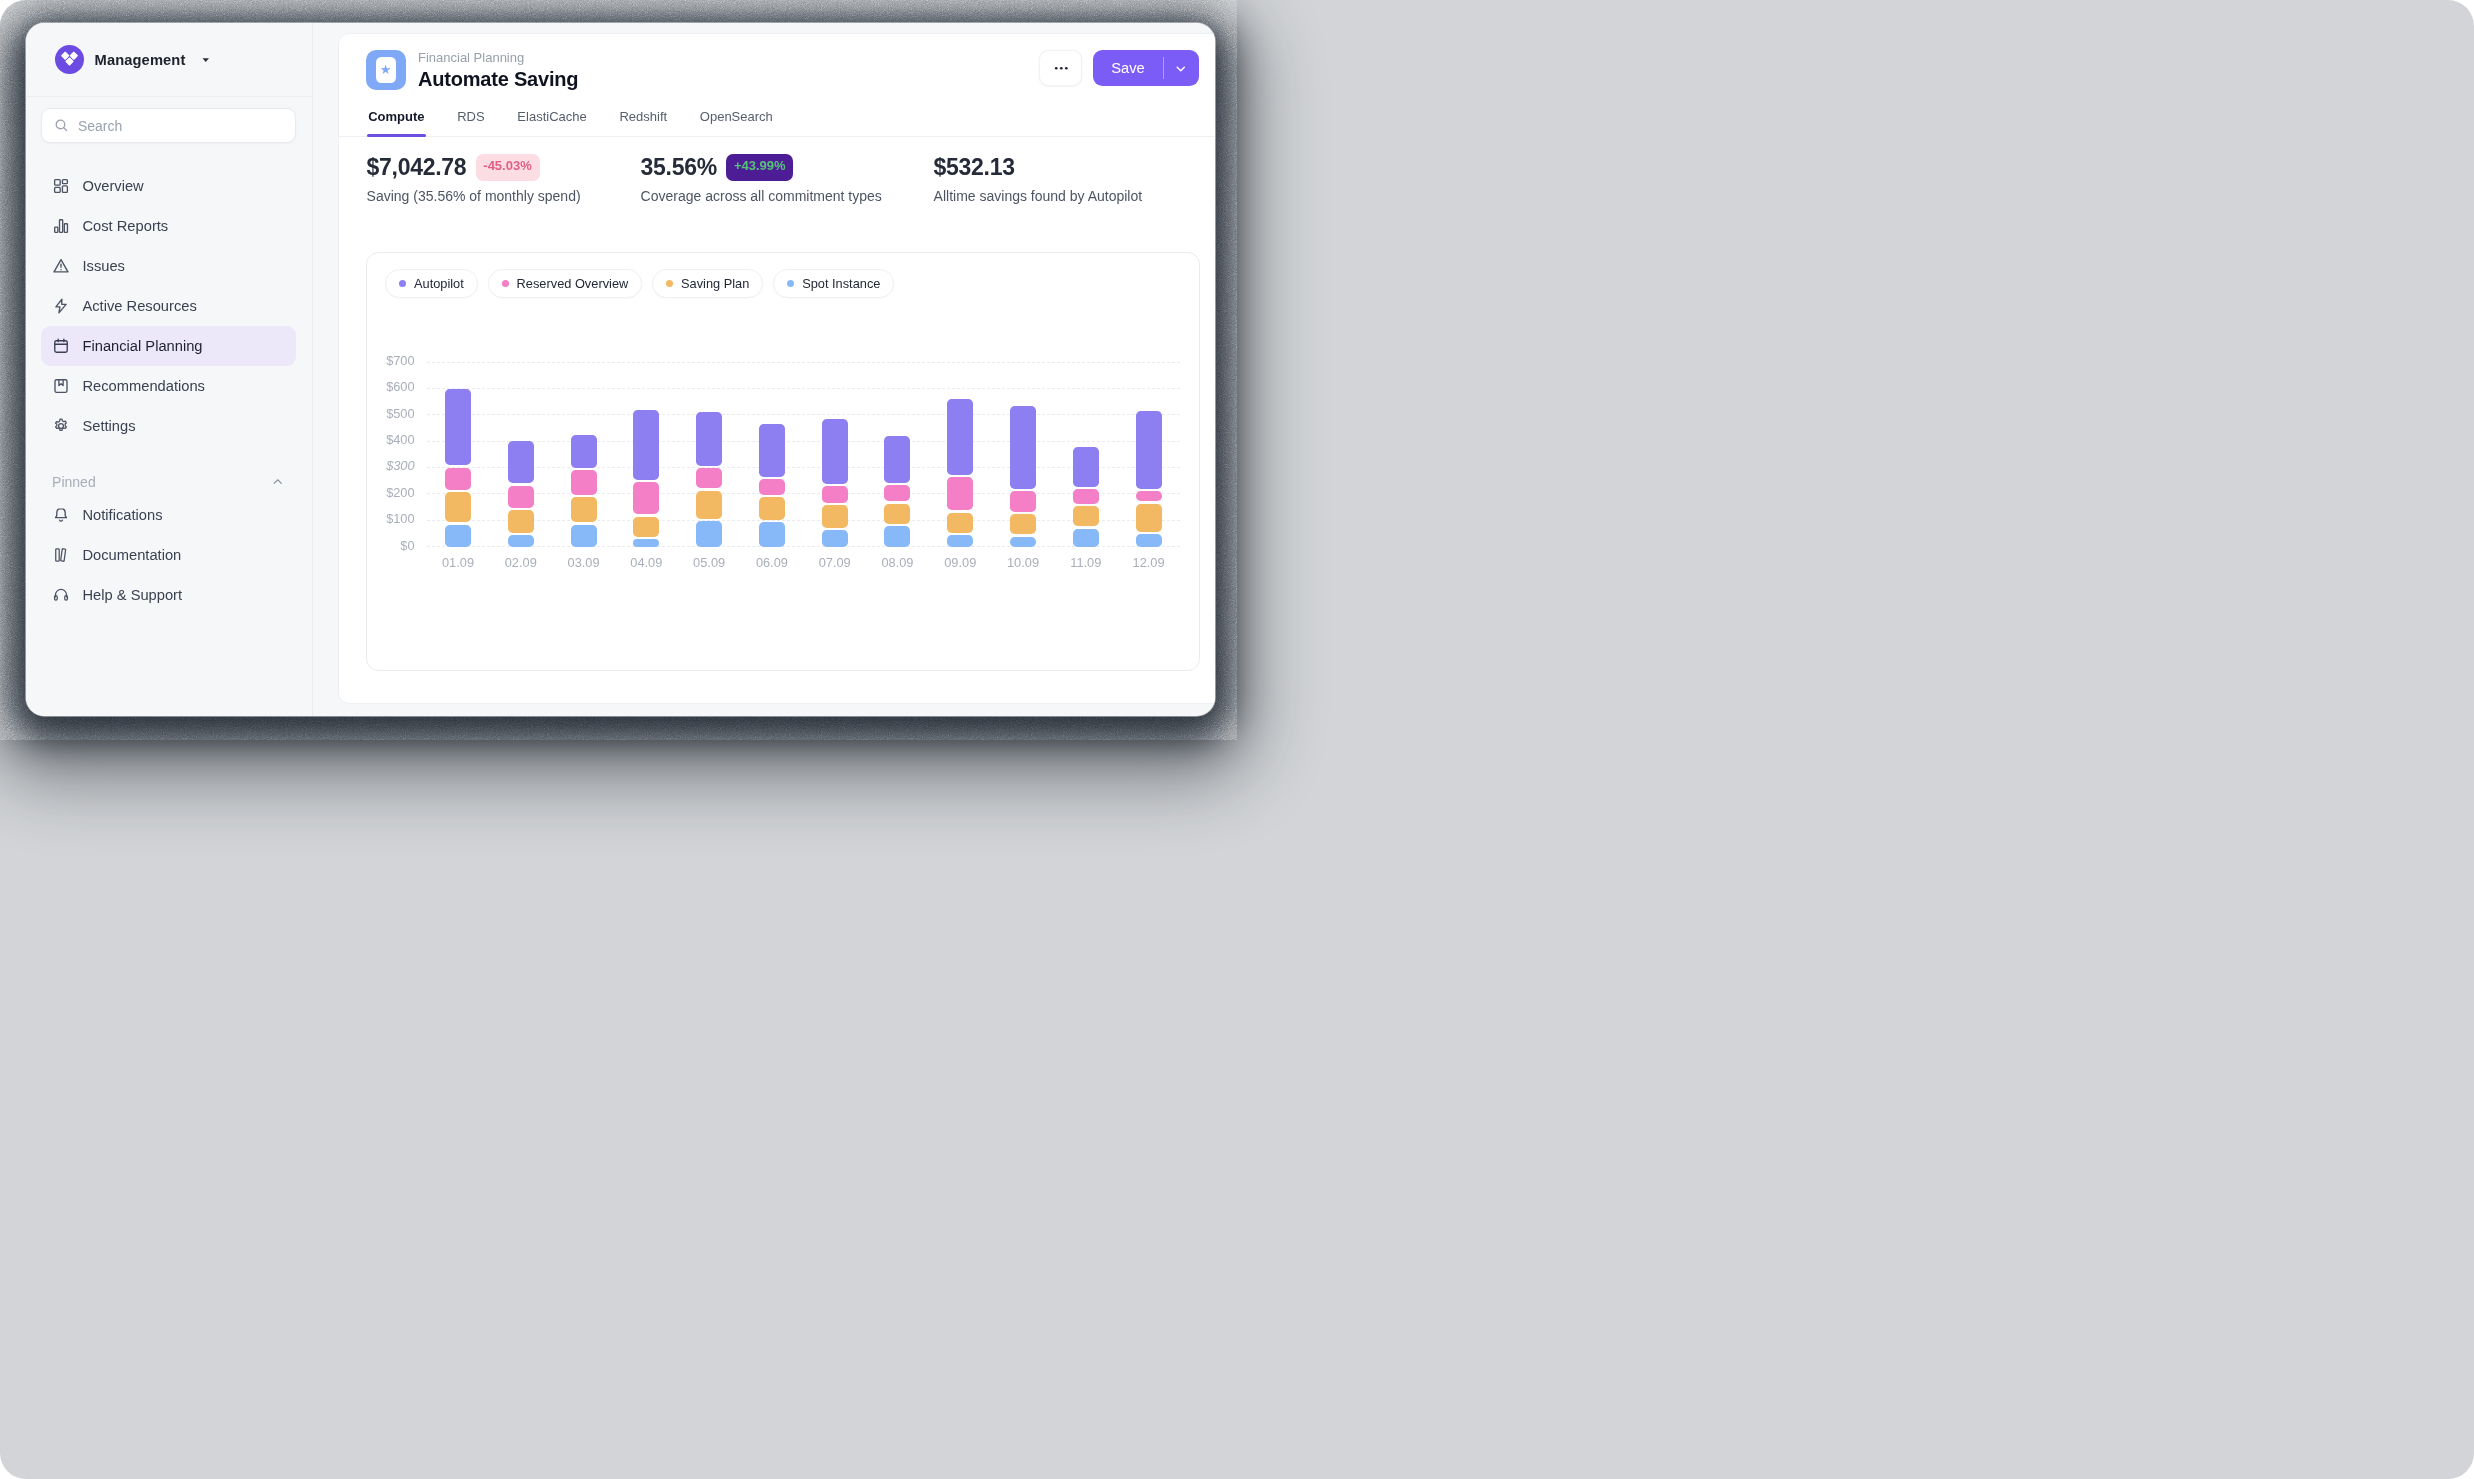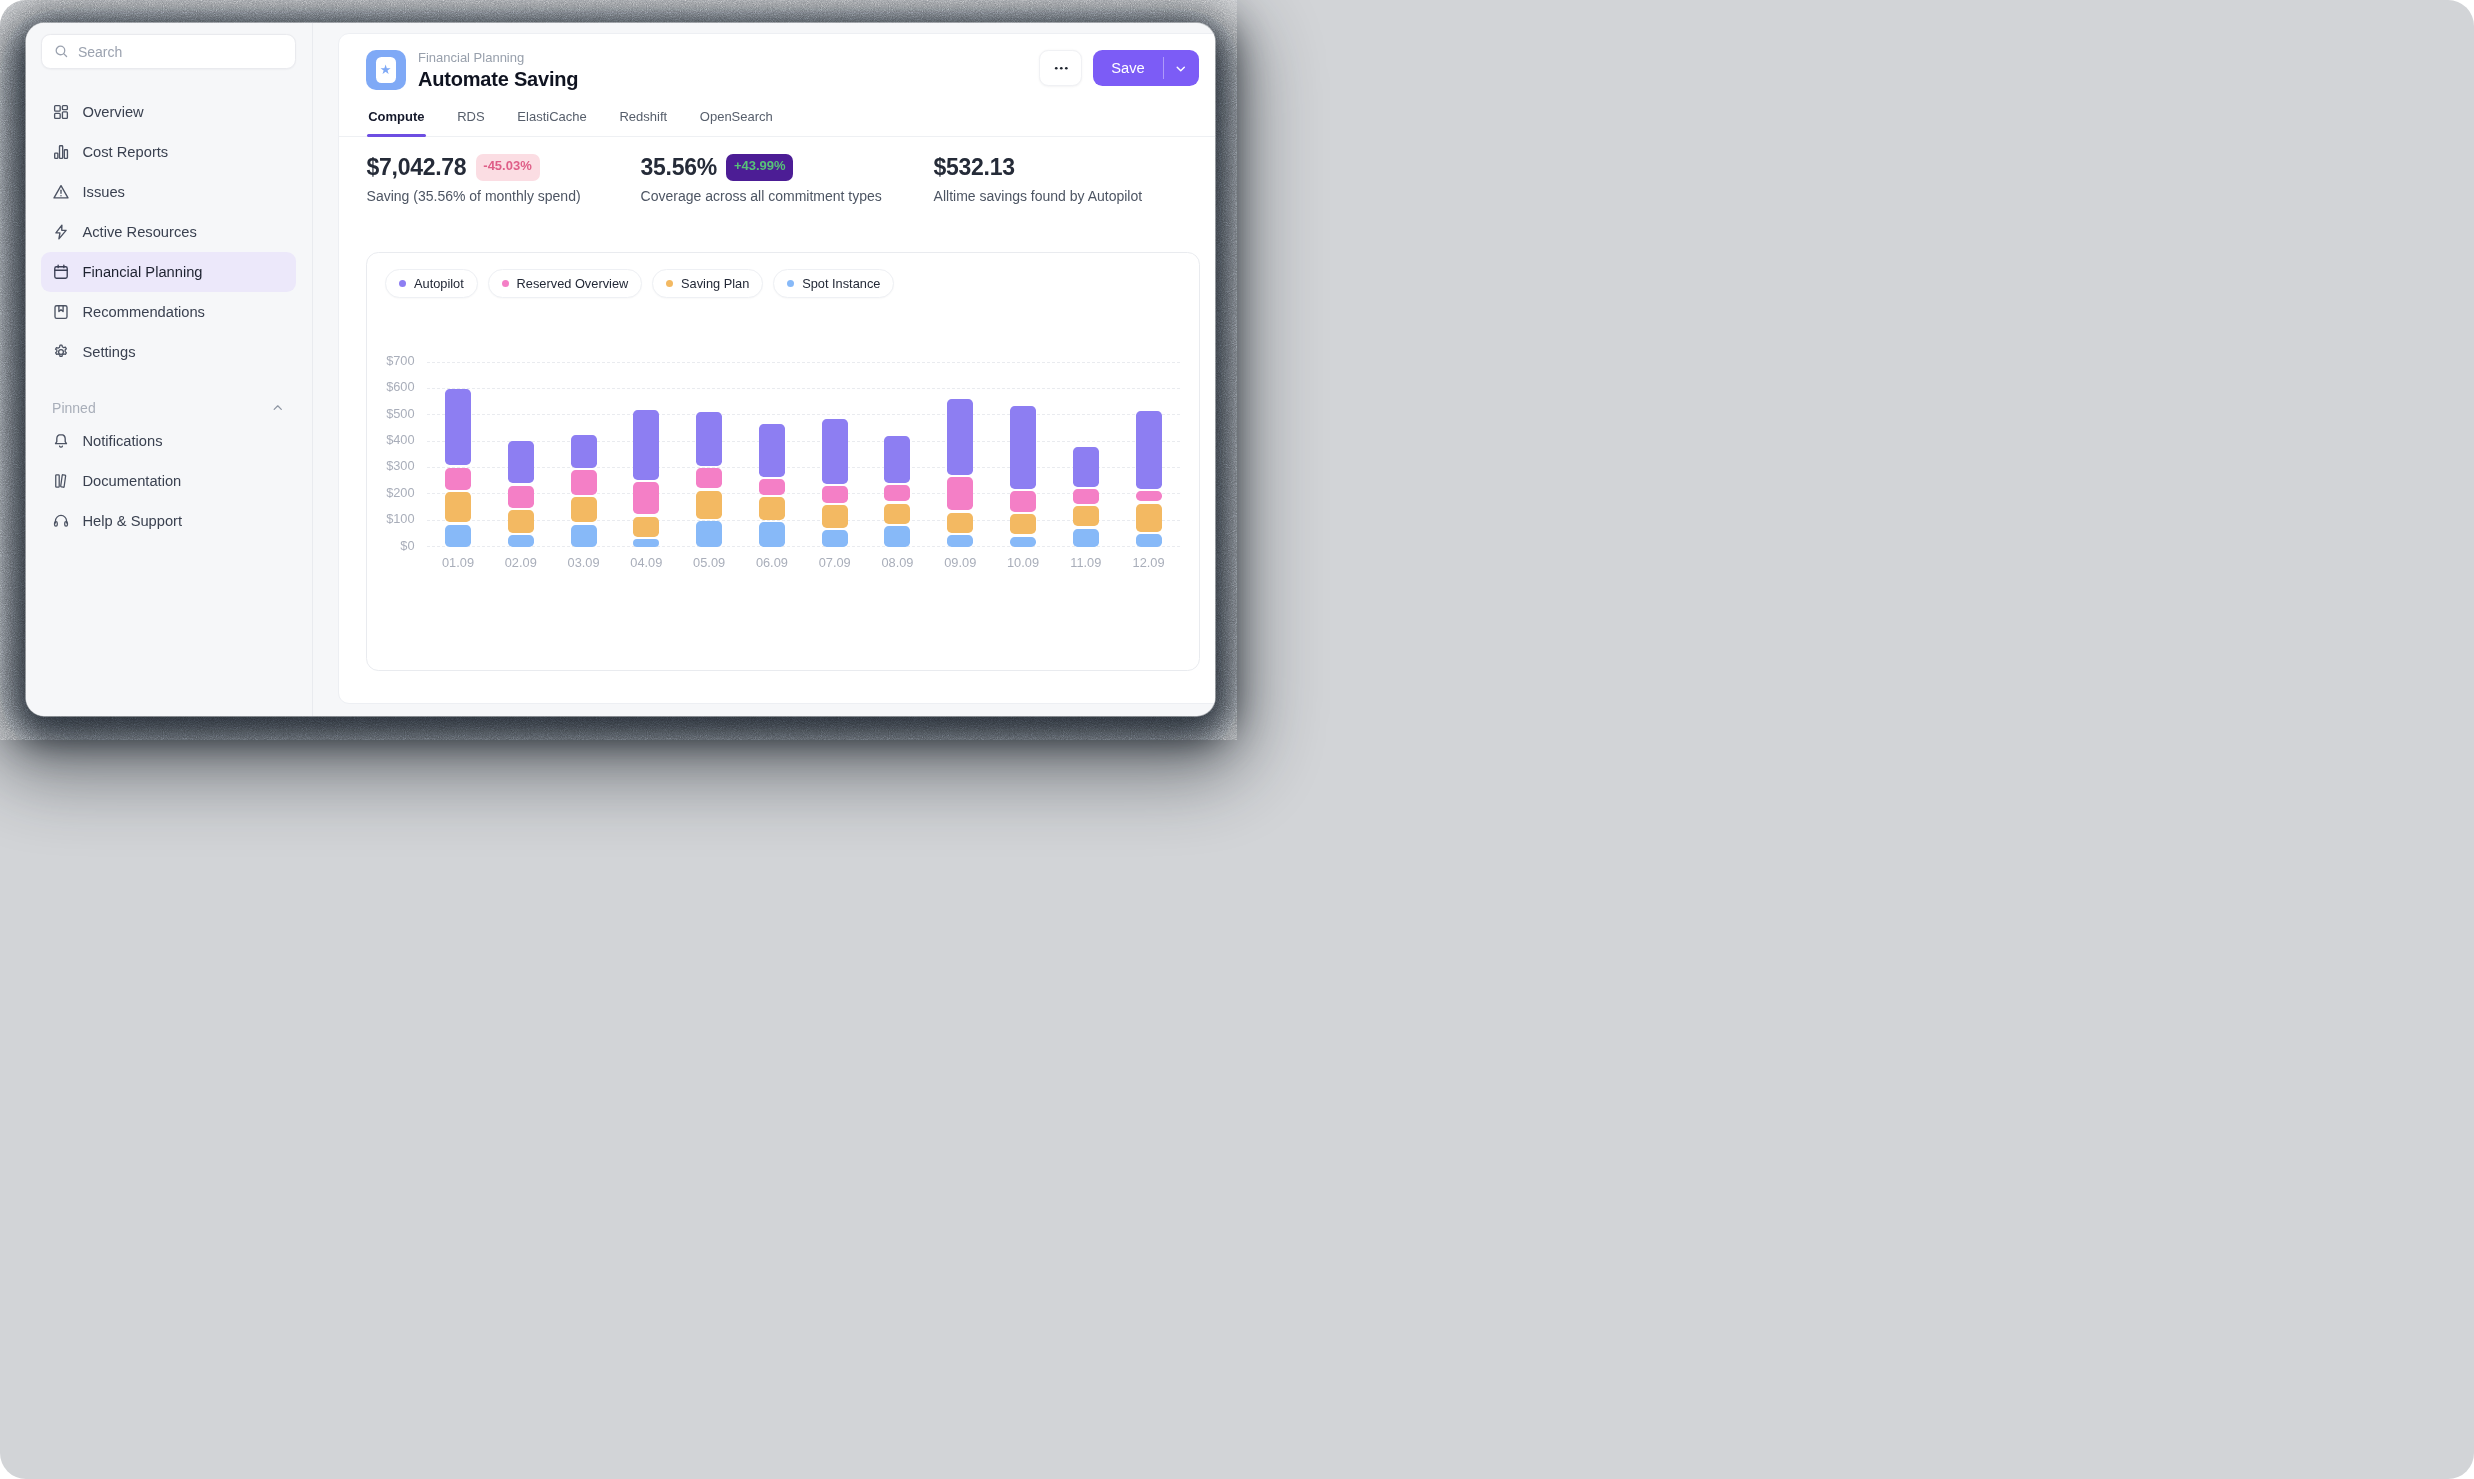"Management" div.brand-row { html: none -> <div> <div> <svg> <use></use> </svg> </div> <span>Management</span> <span> <svg> <use></use> </svg> </span> </div> }
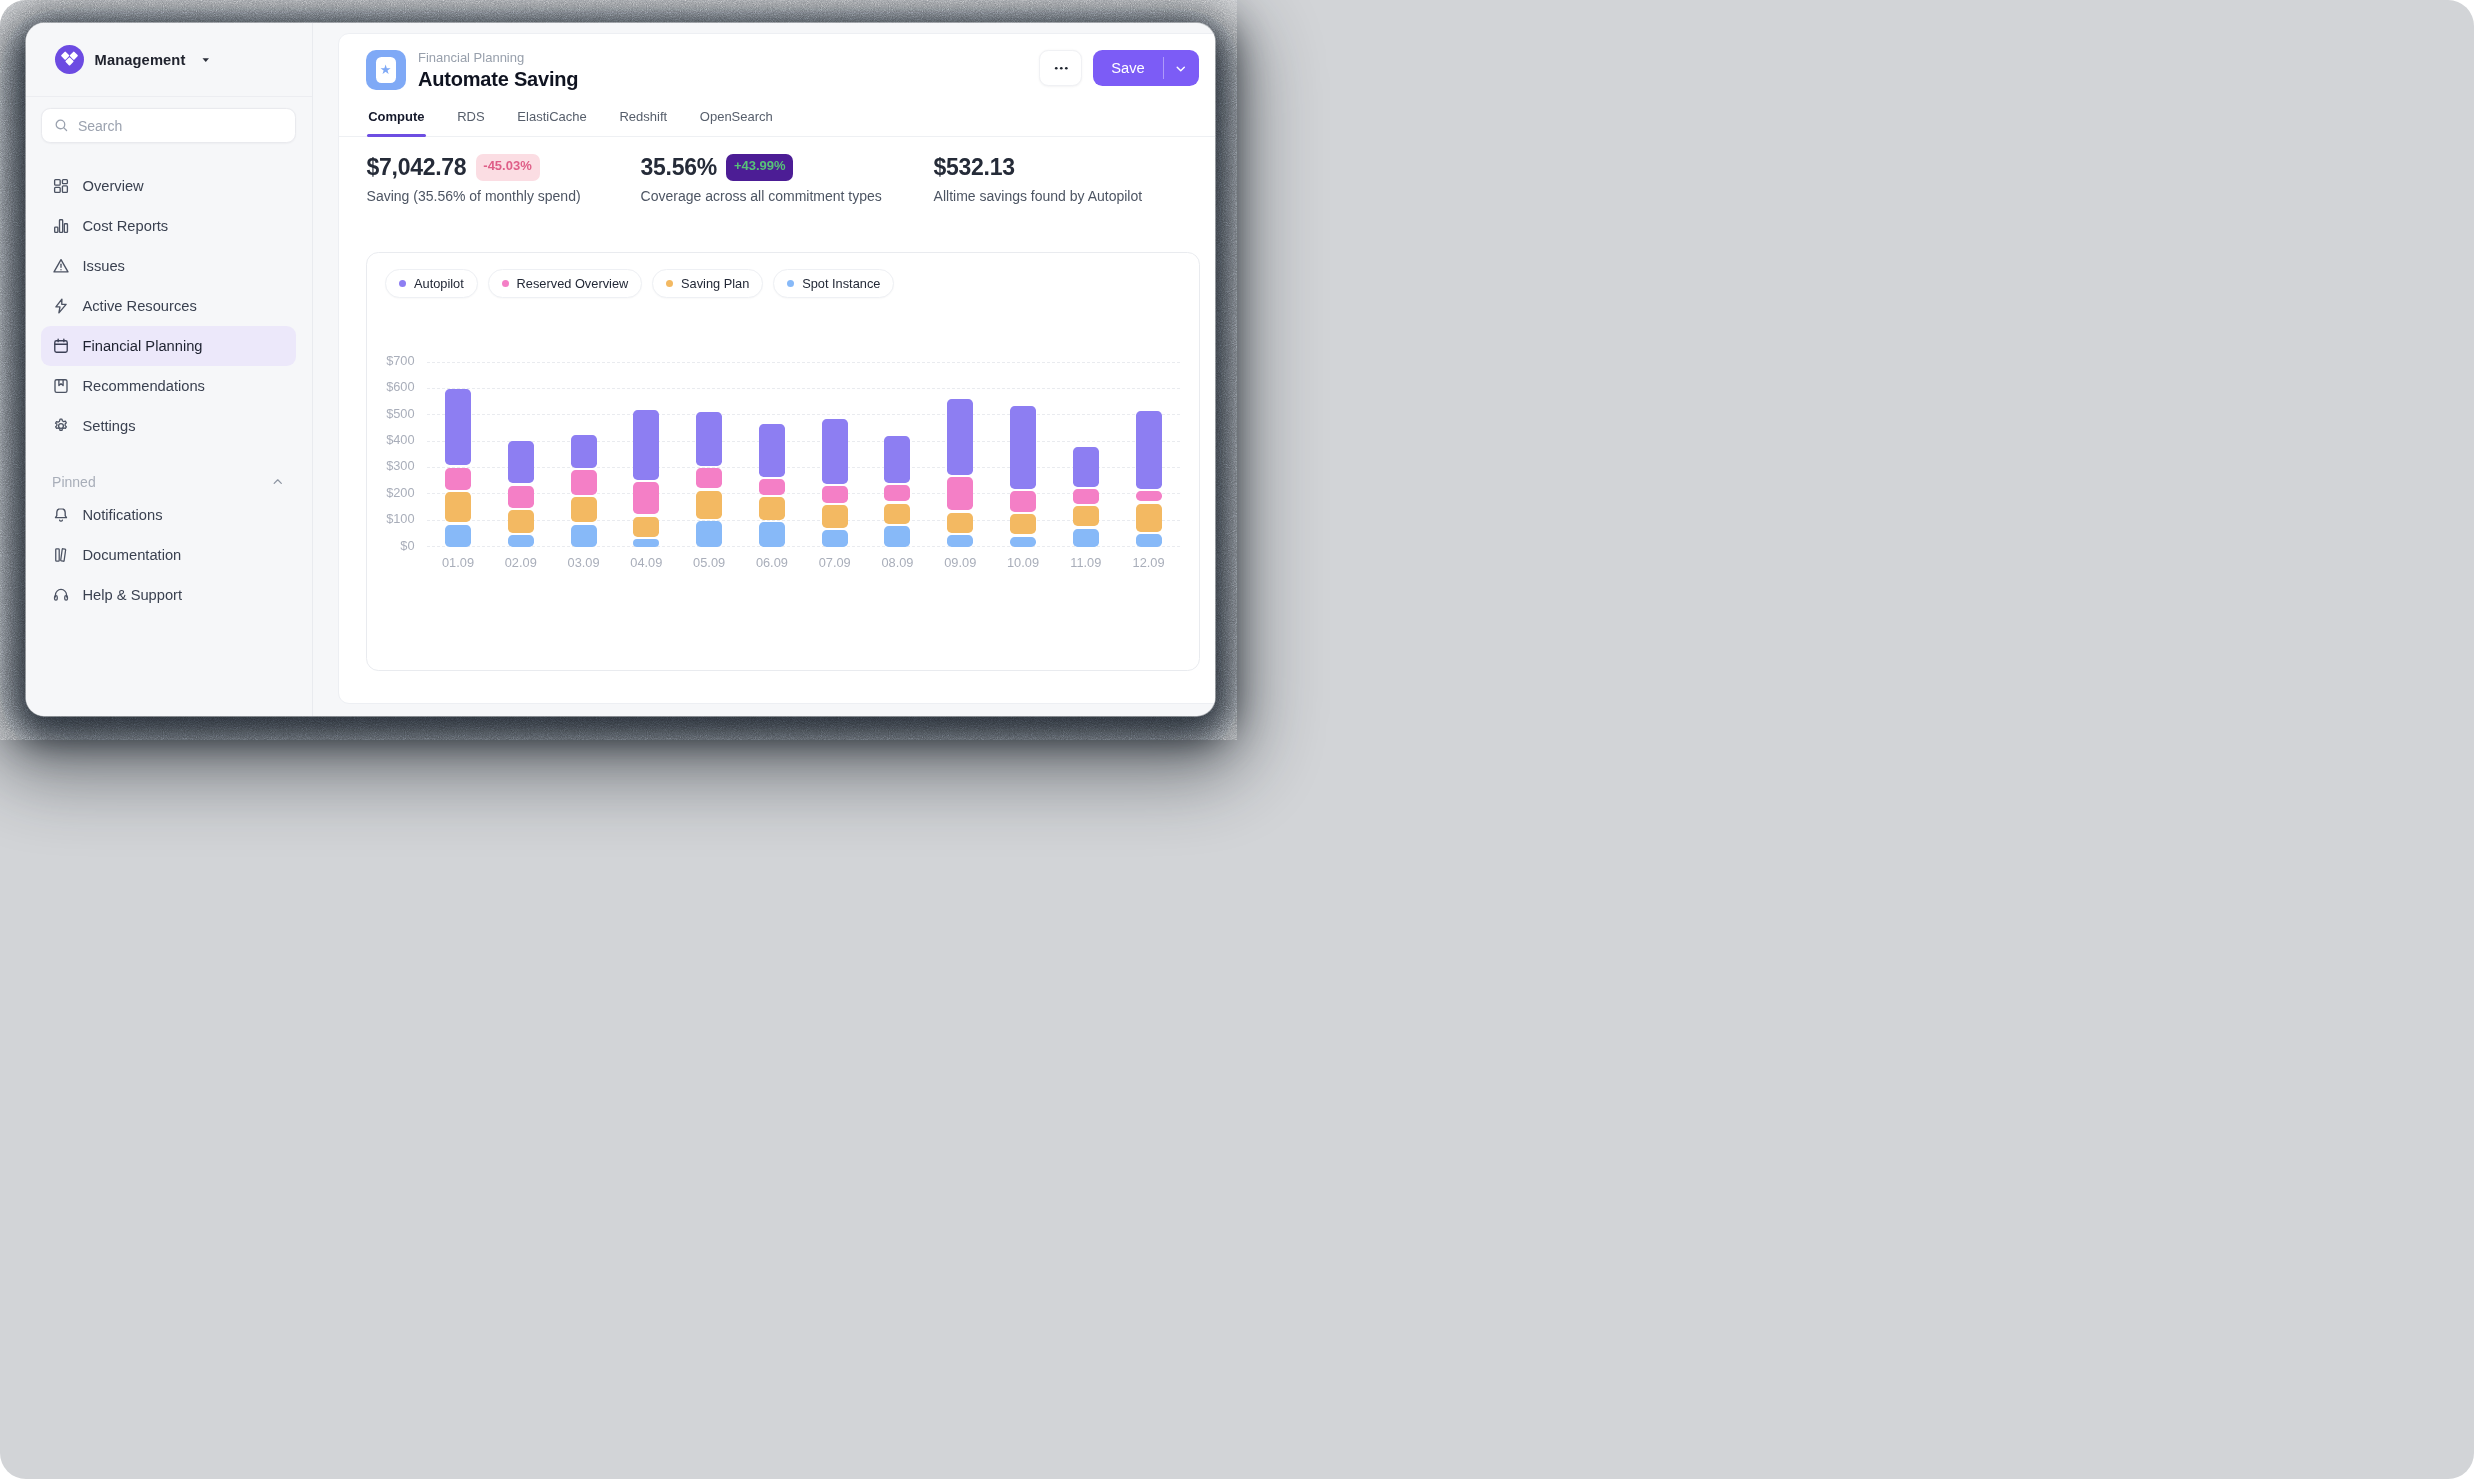"$300" div.ytick { font-style: none -> italic }
